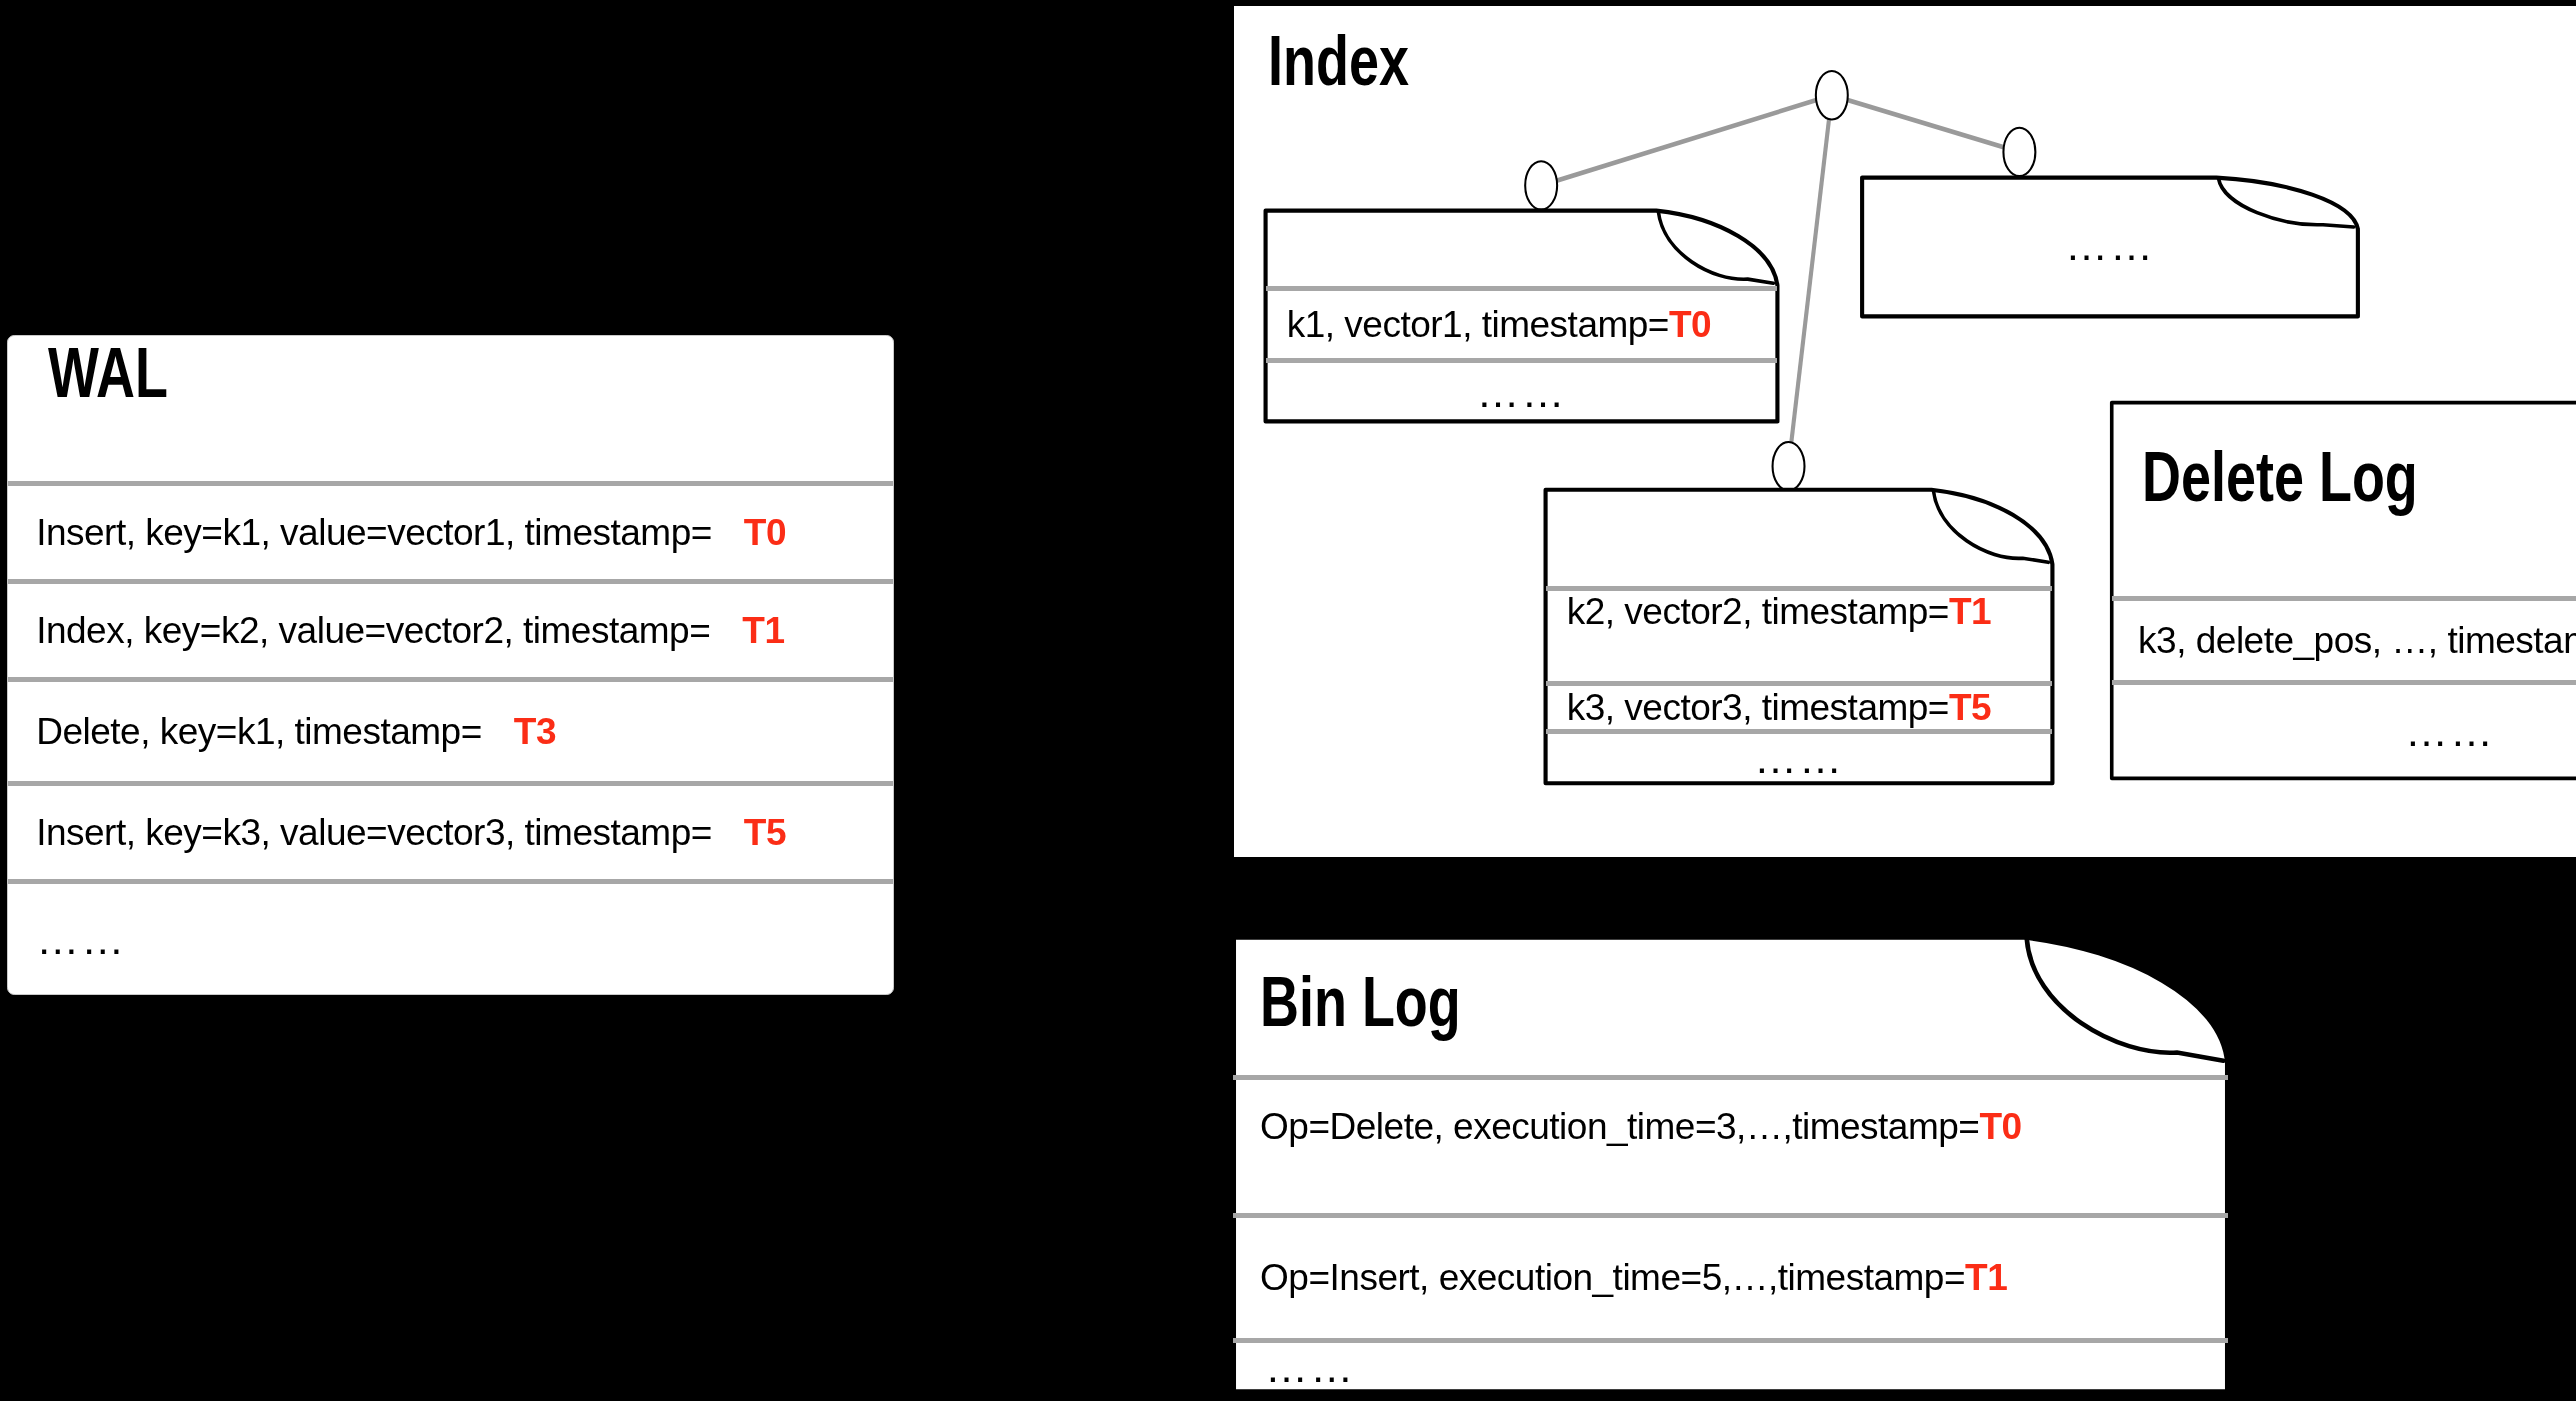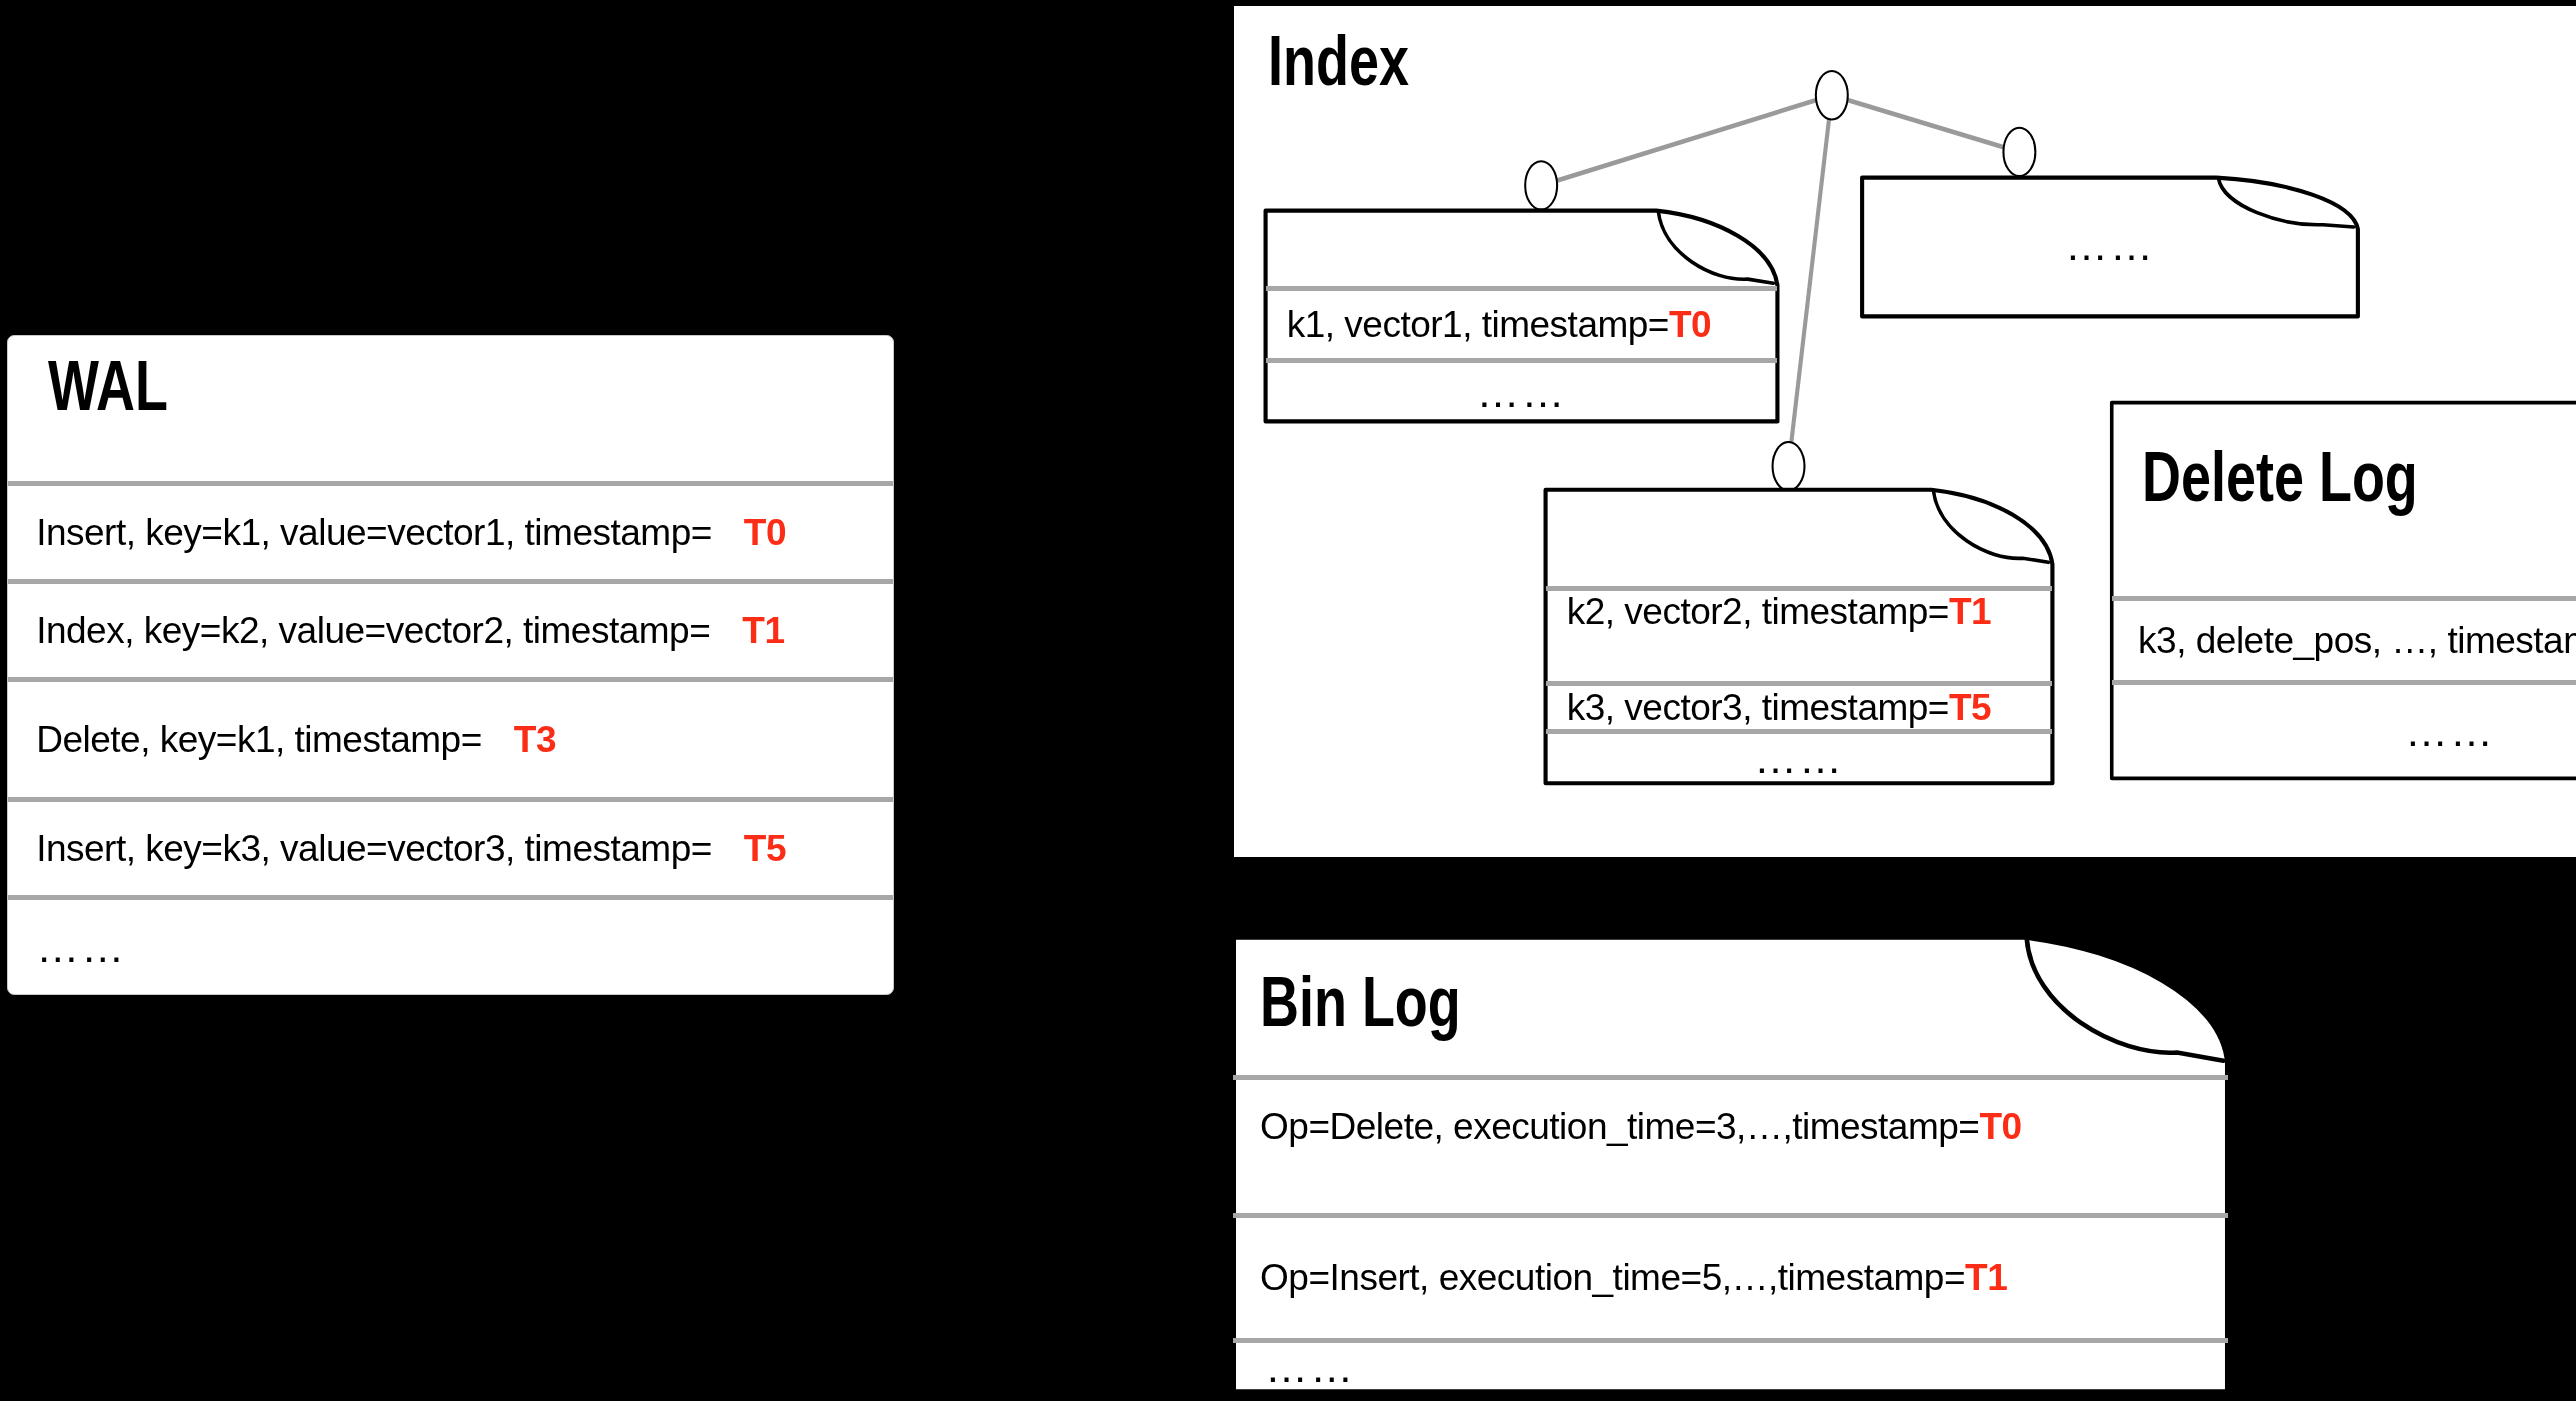"WAL" #wal .w-title { padding: 14px 0 0 40px -> 1px 0 0 40px }
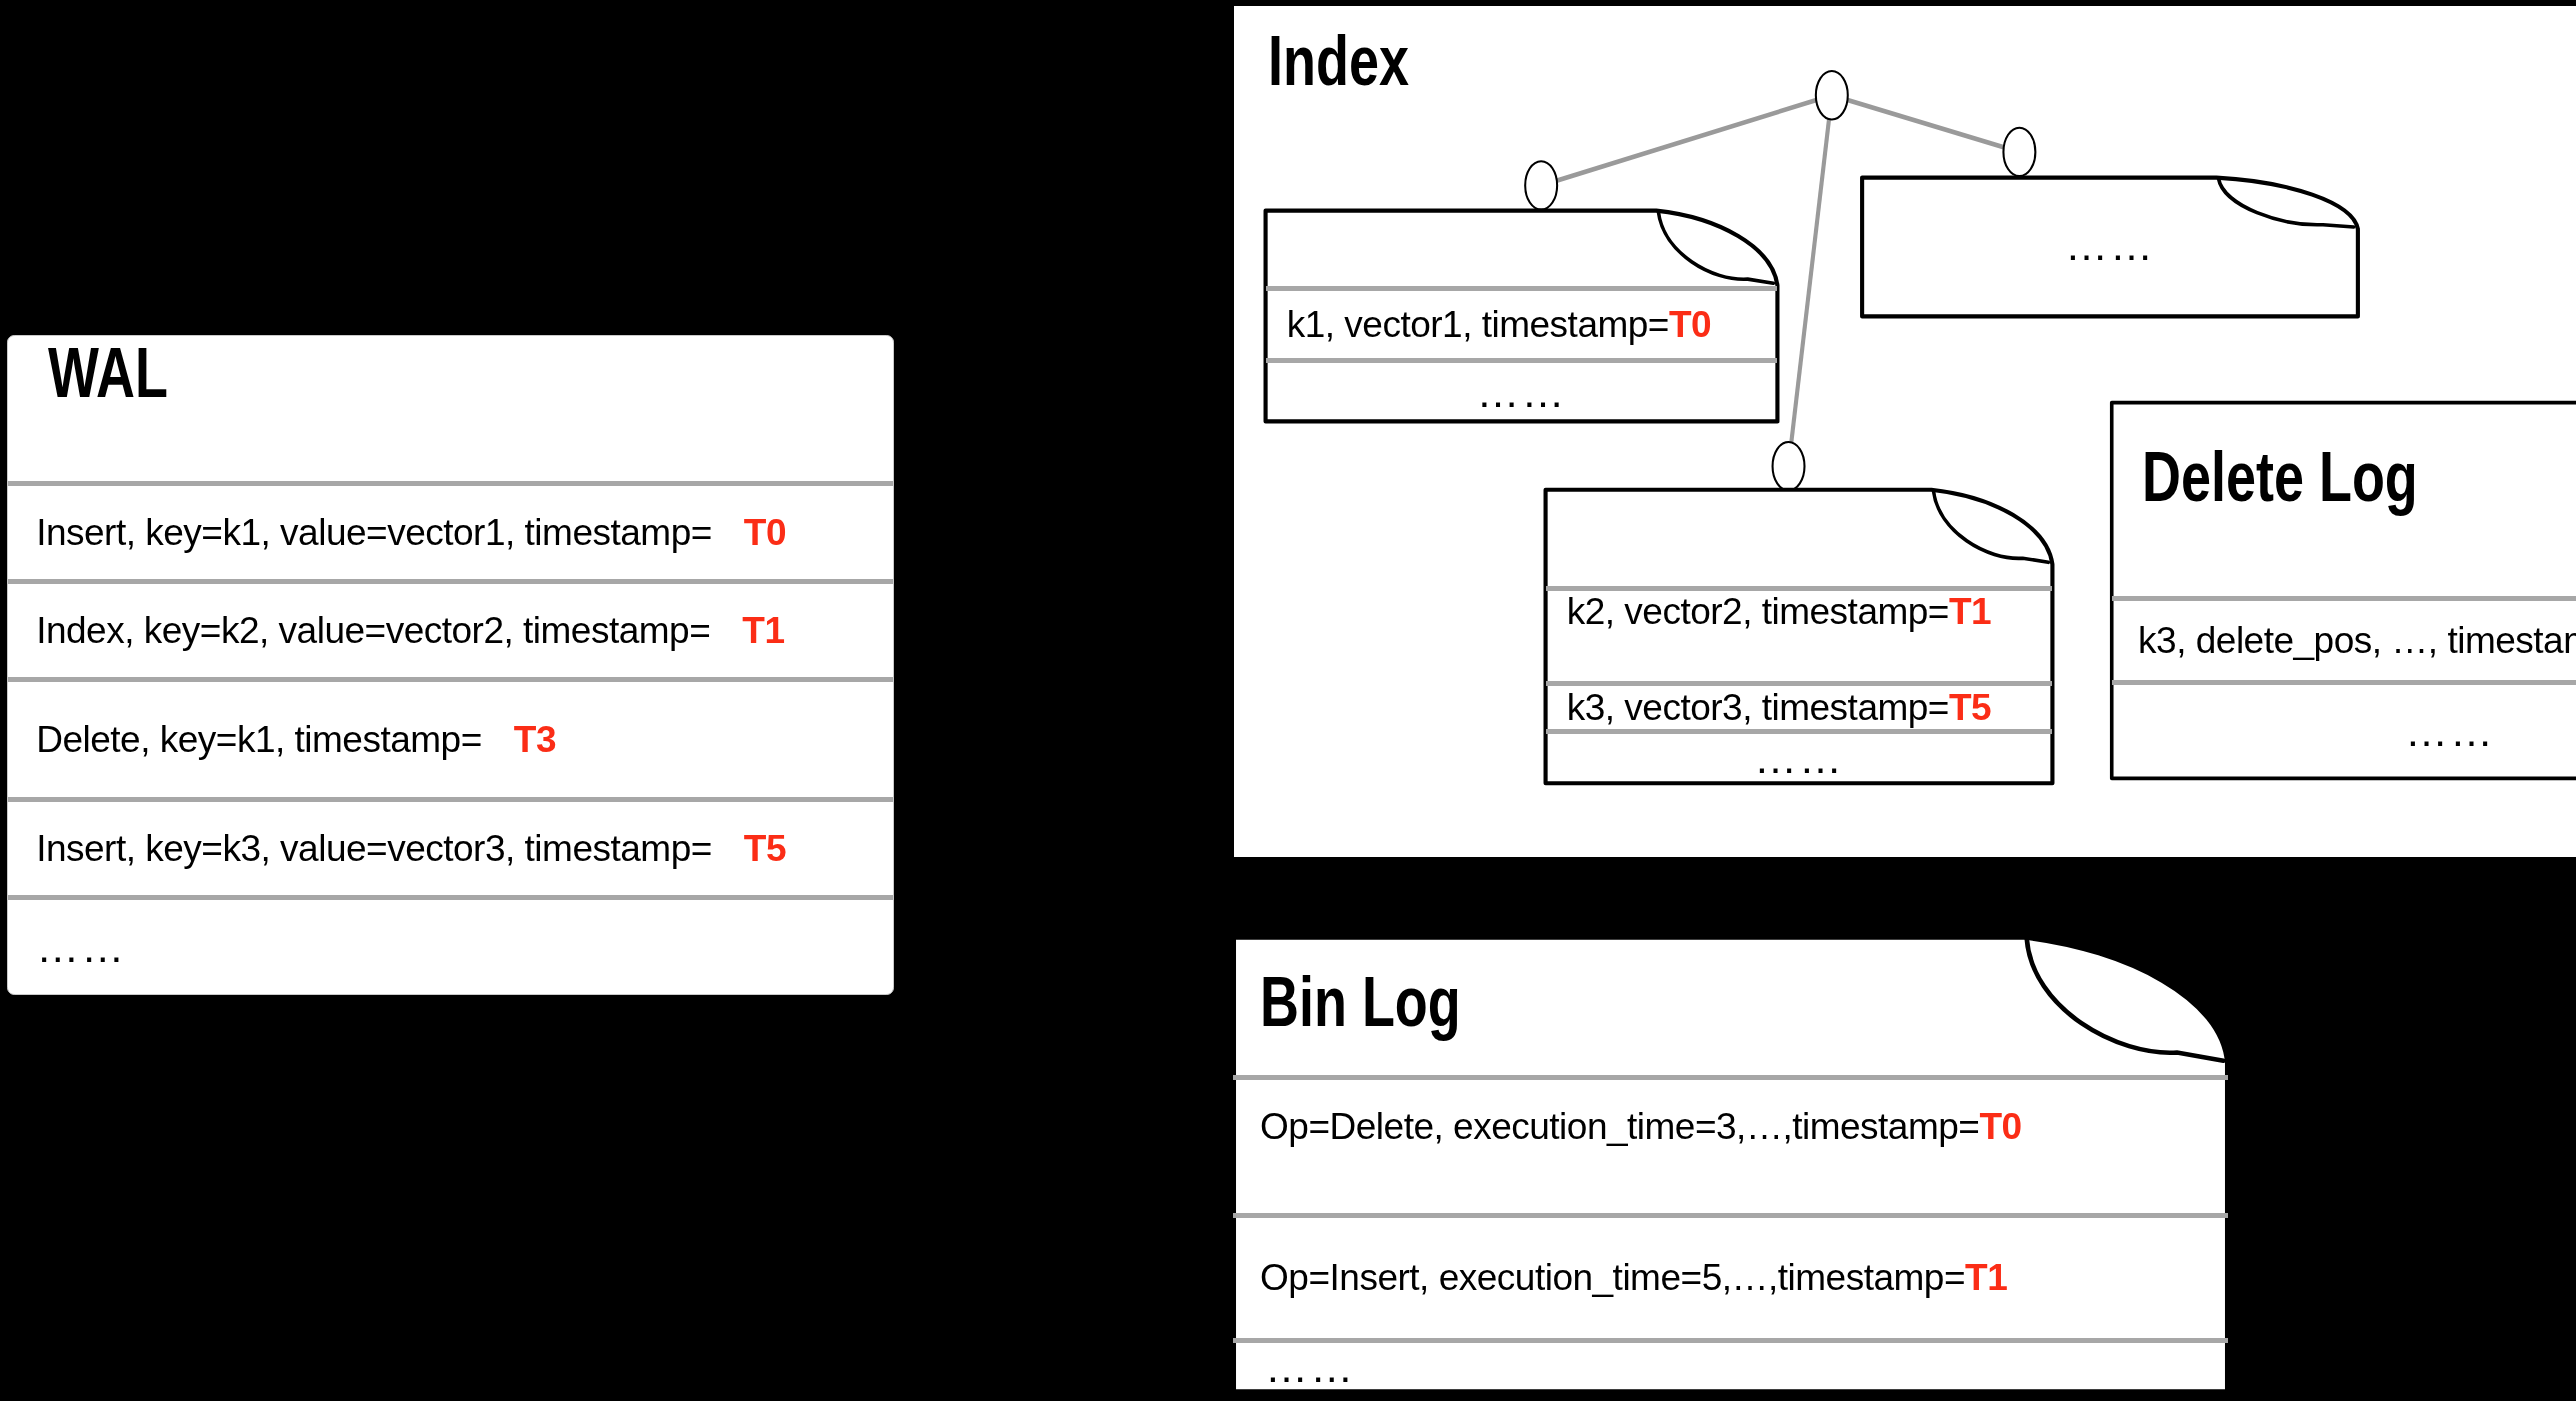"Delete, key=k1, timestamp=" #wal .r3 { height: 120px -> 104px }
